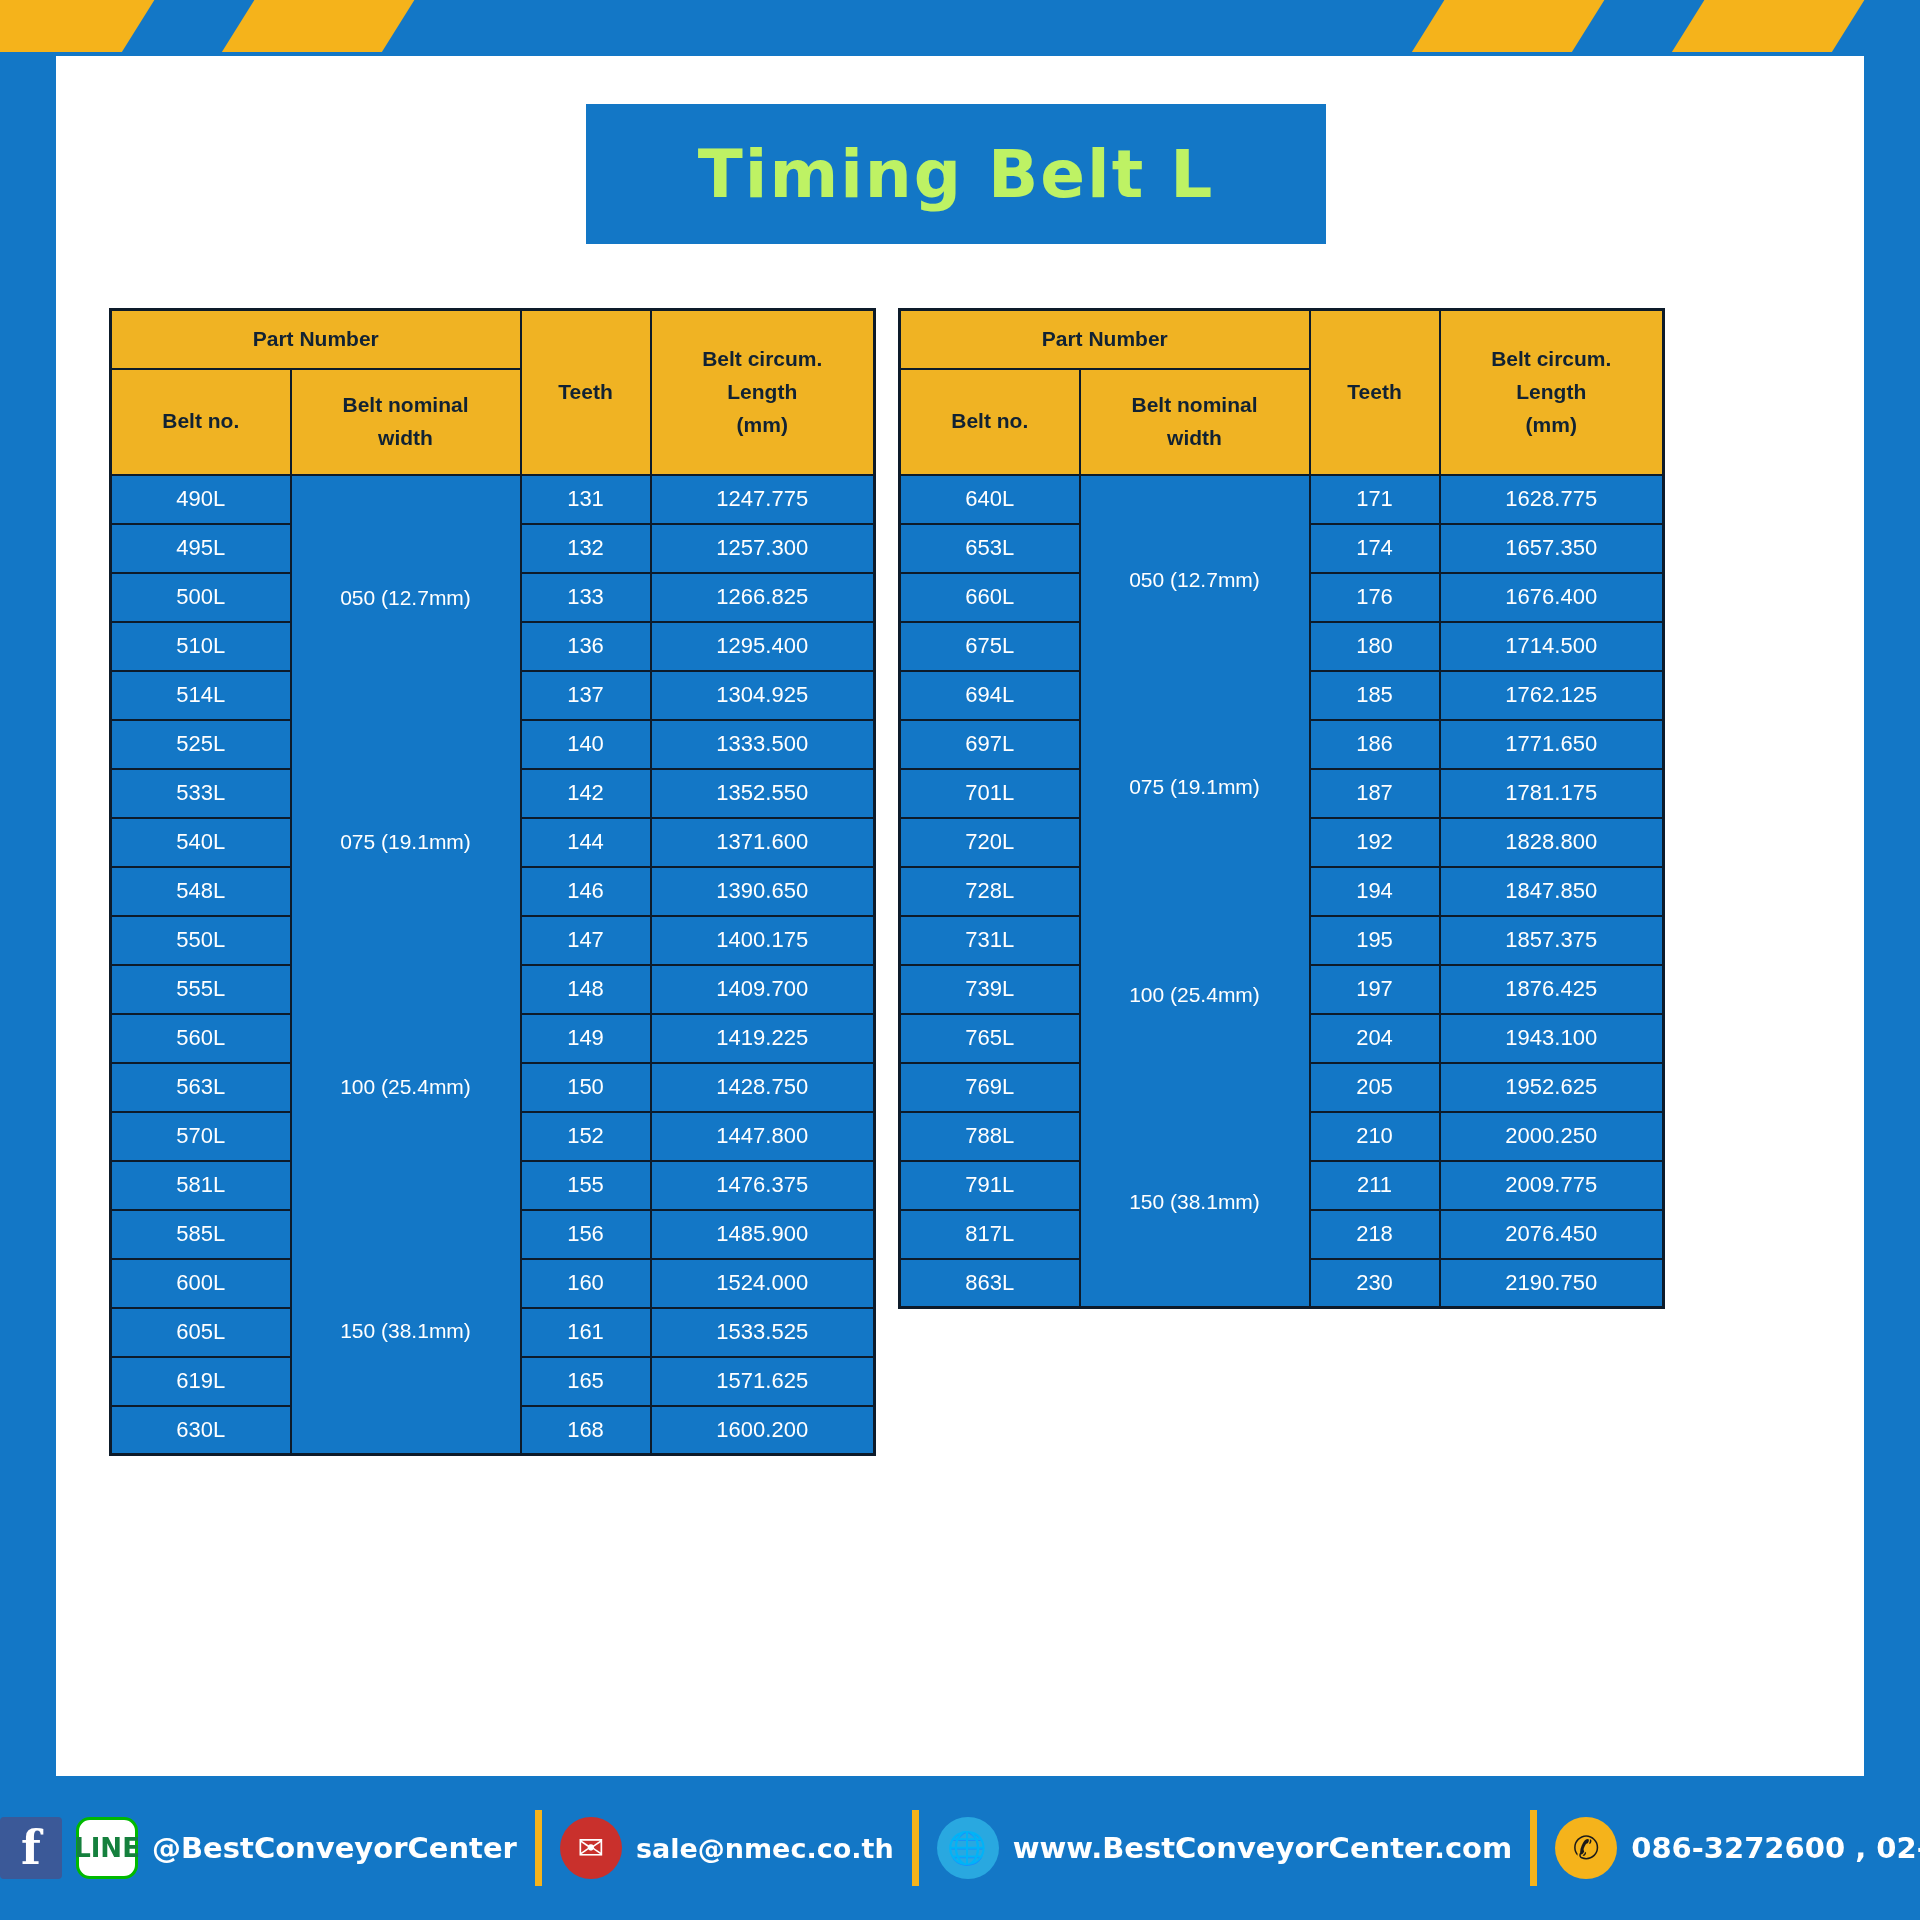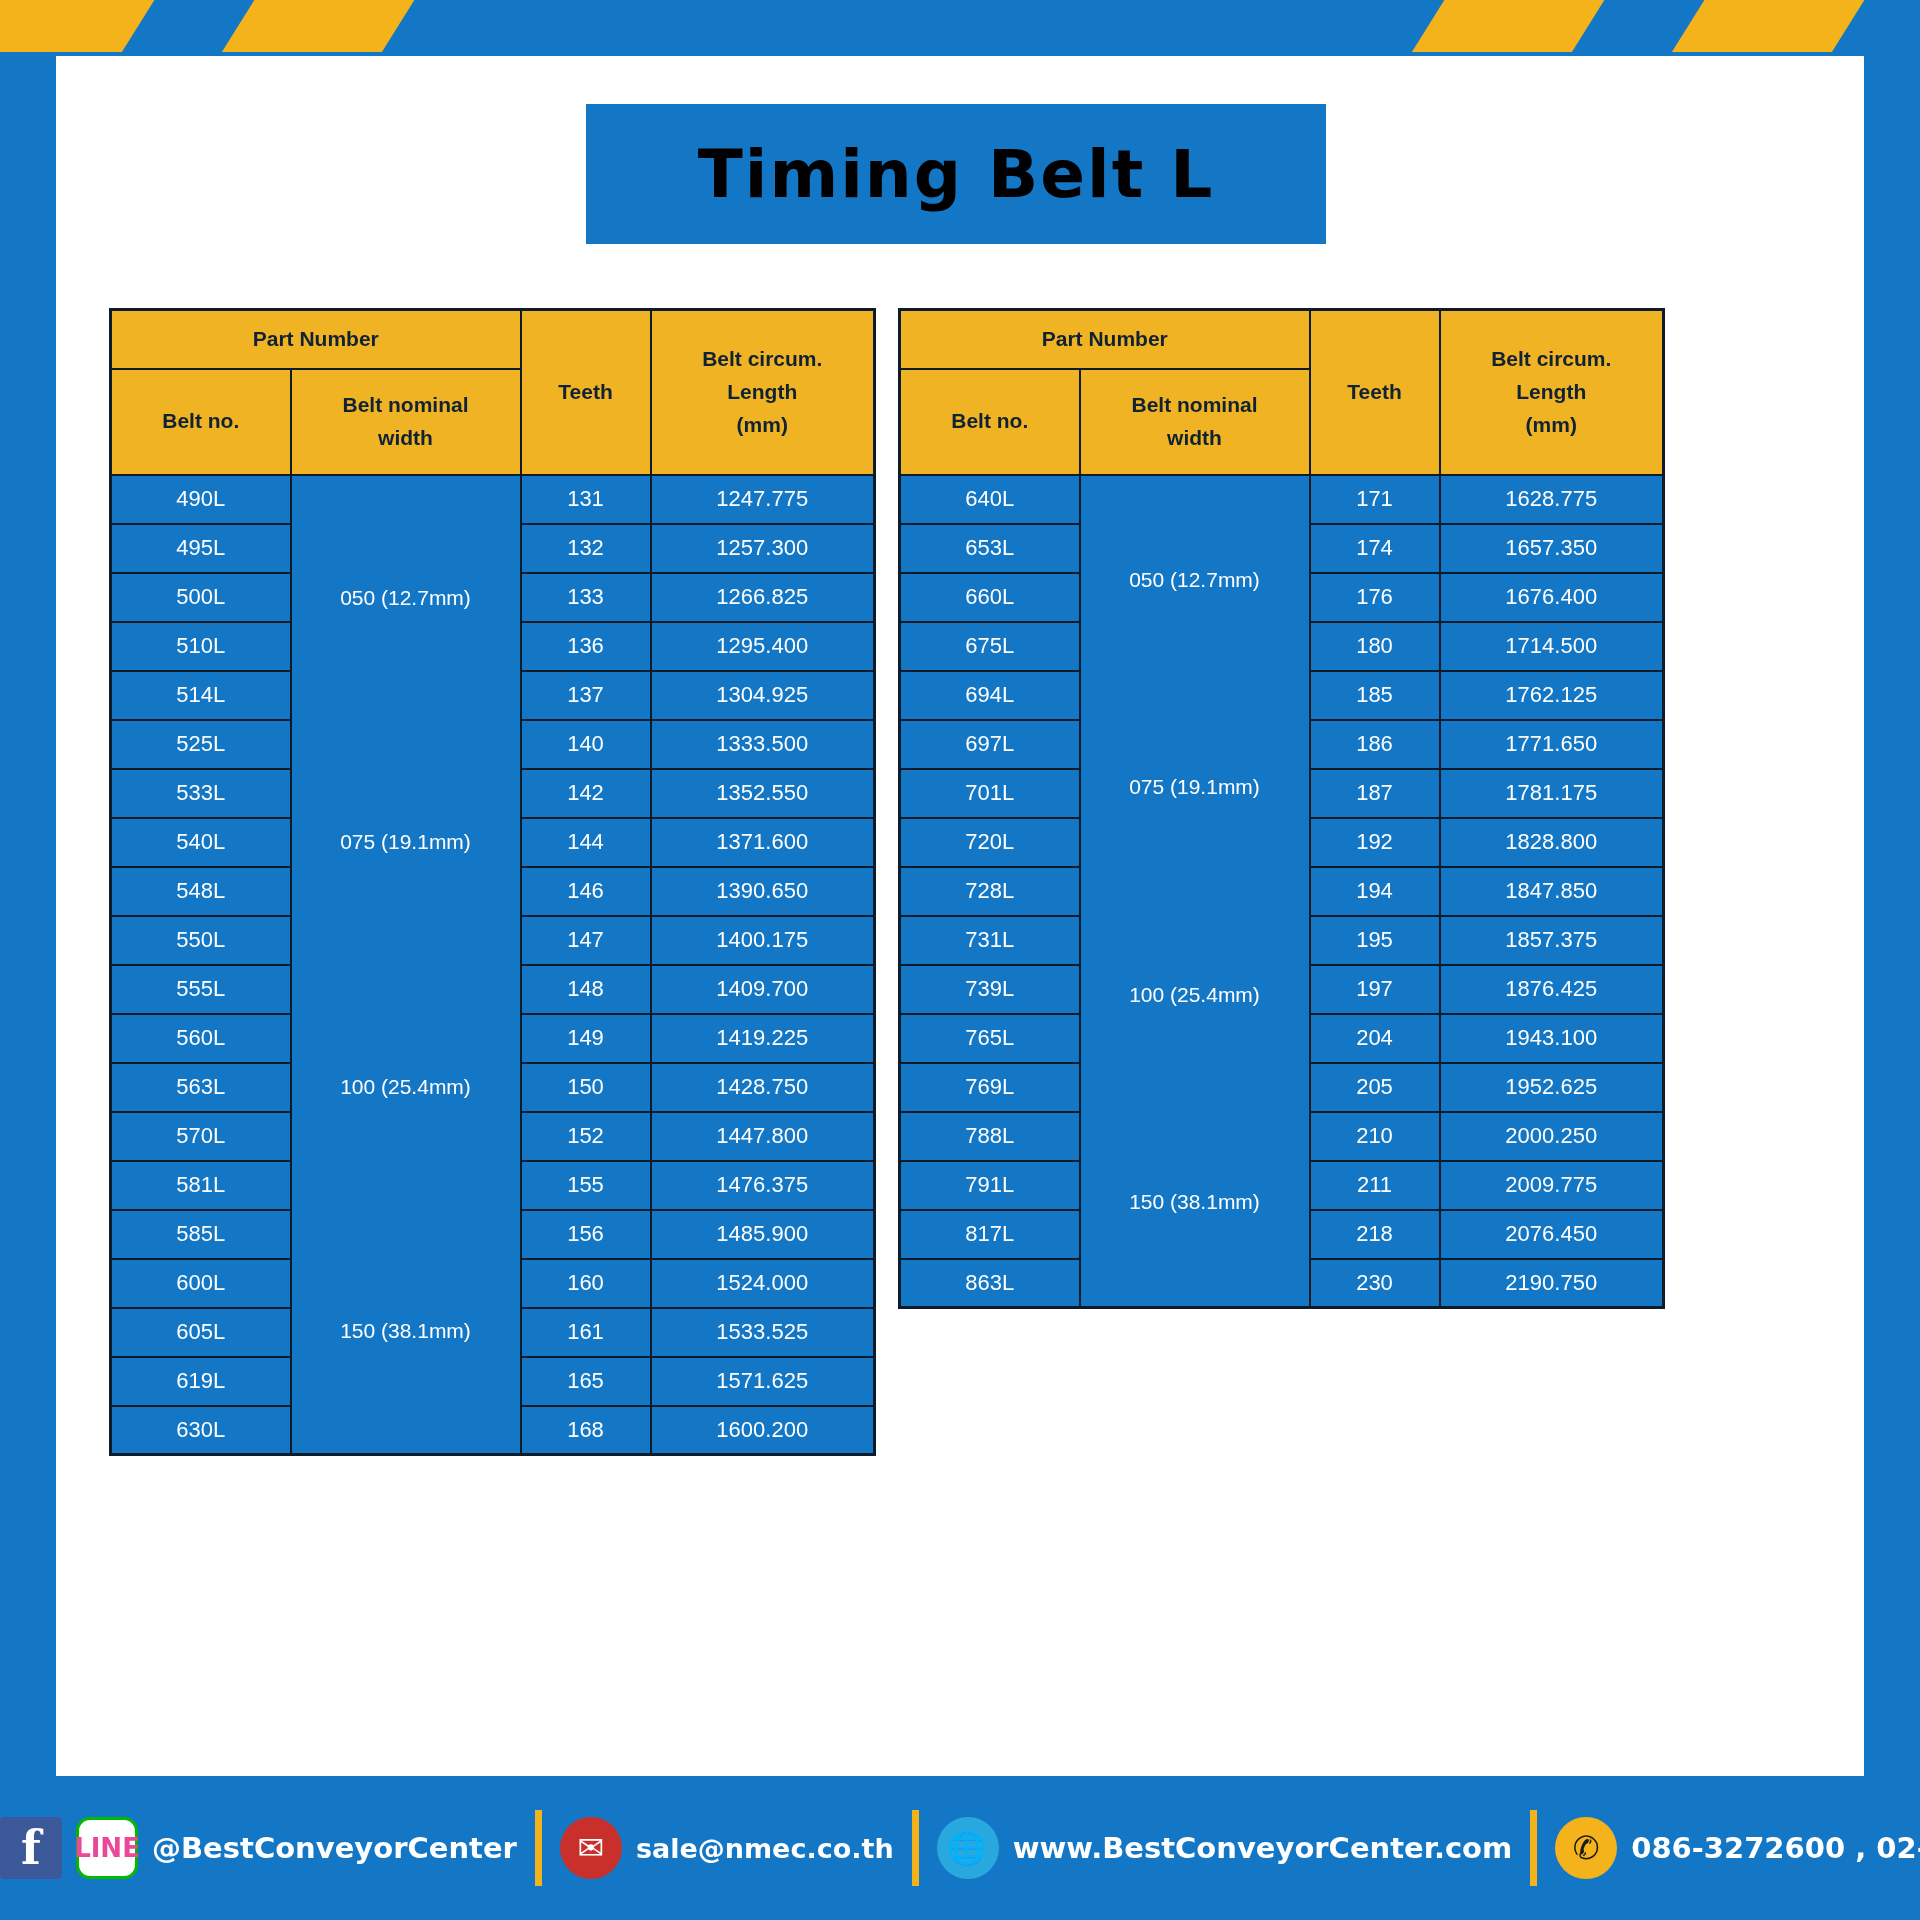"Timing Belt L" .title-bar .title-text { color: #000000 -> #bef264 }
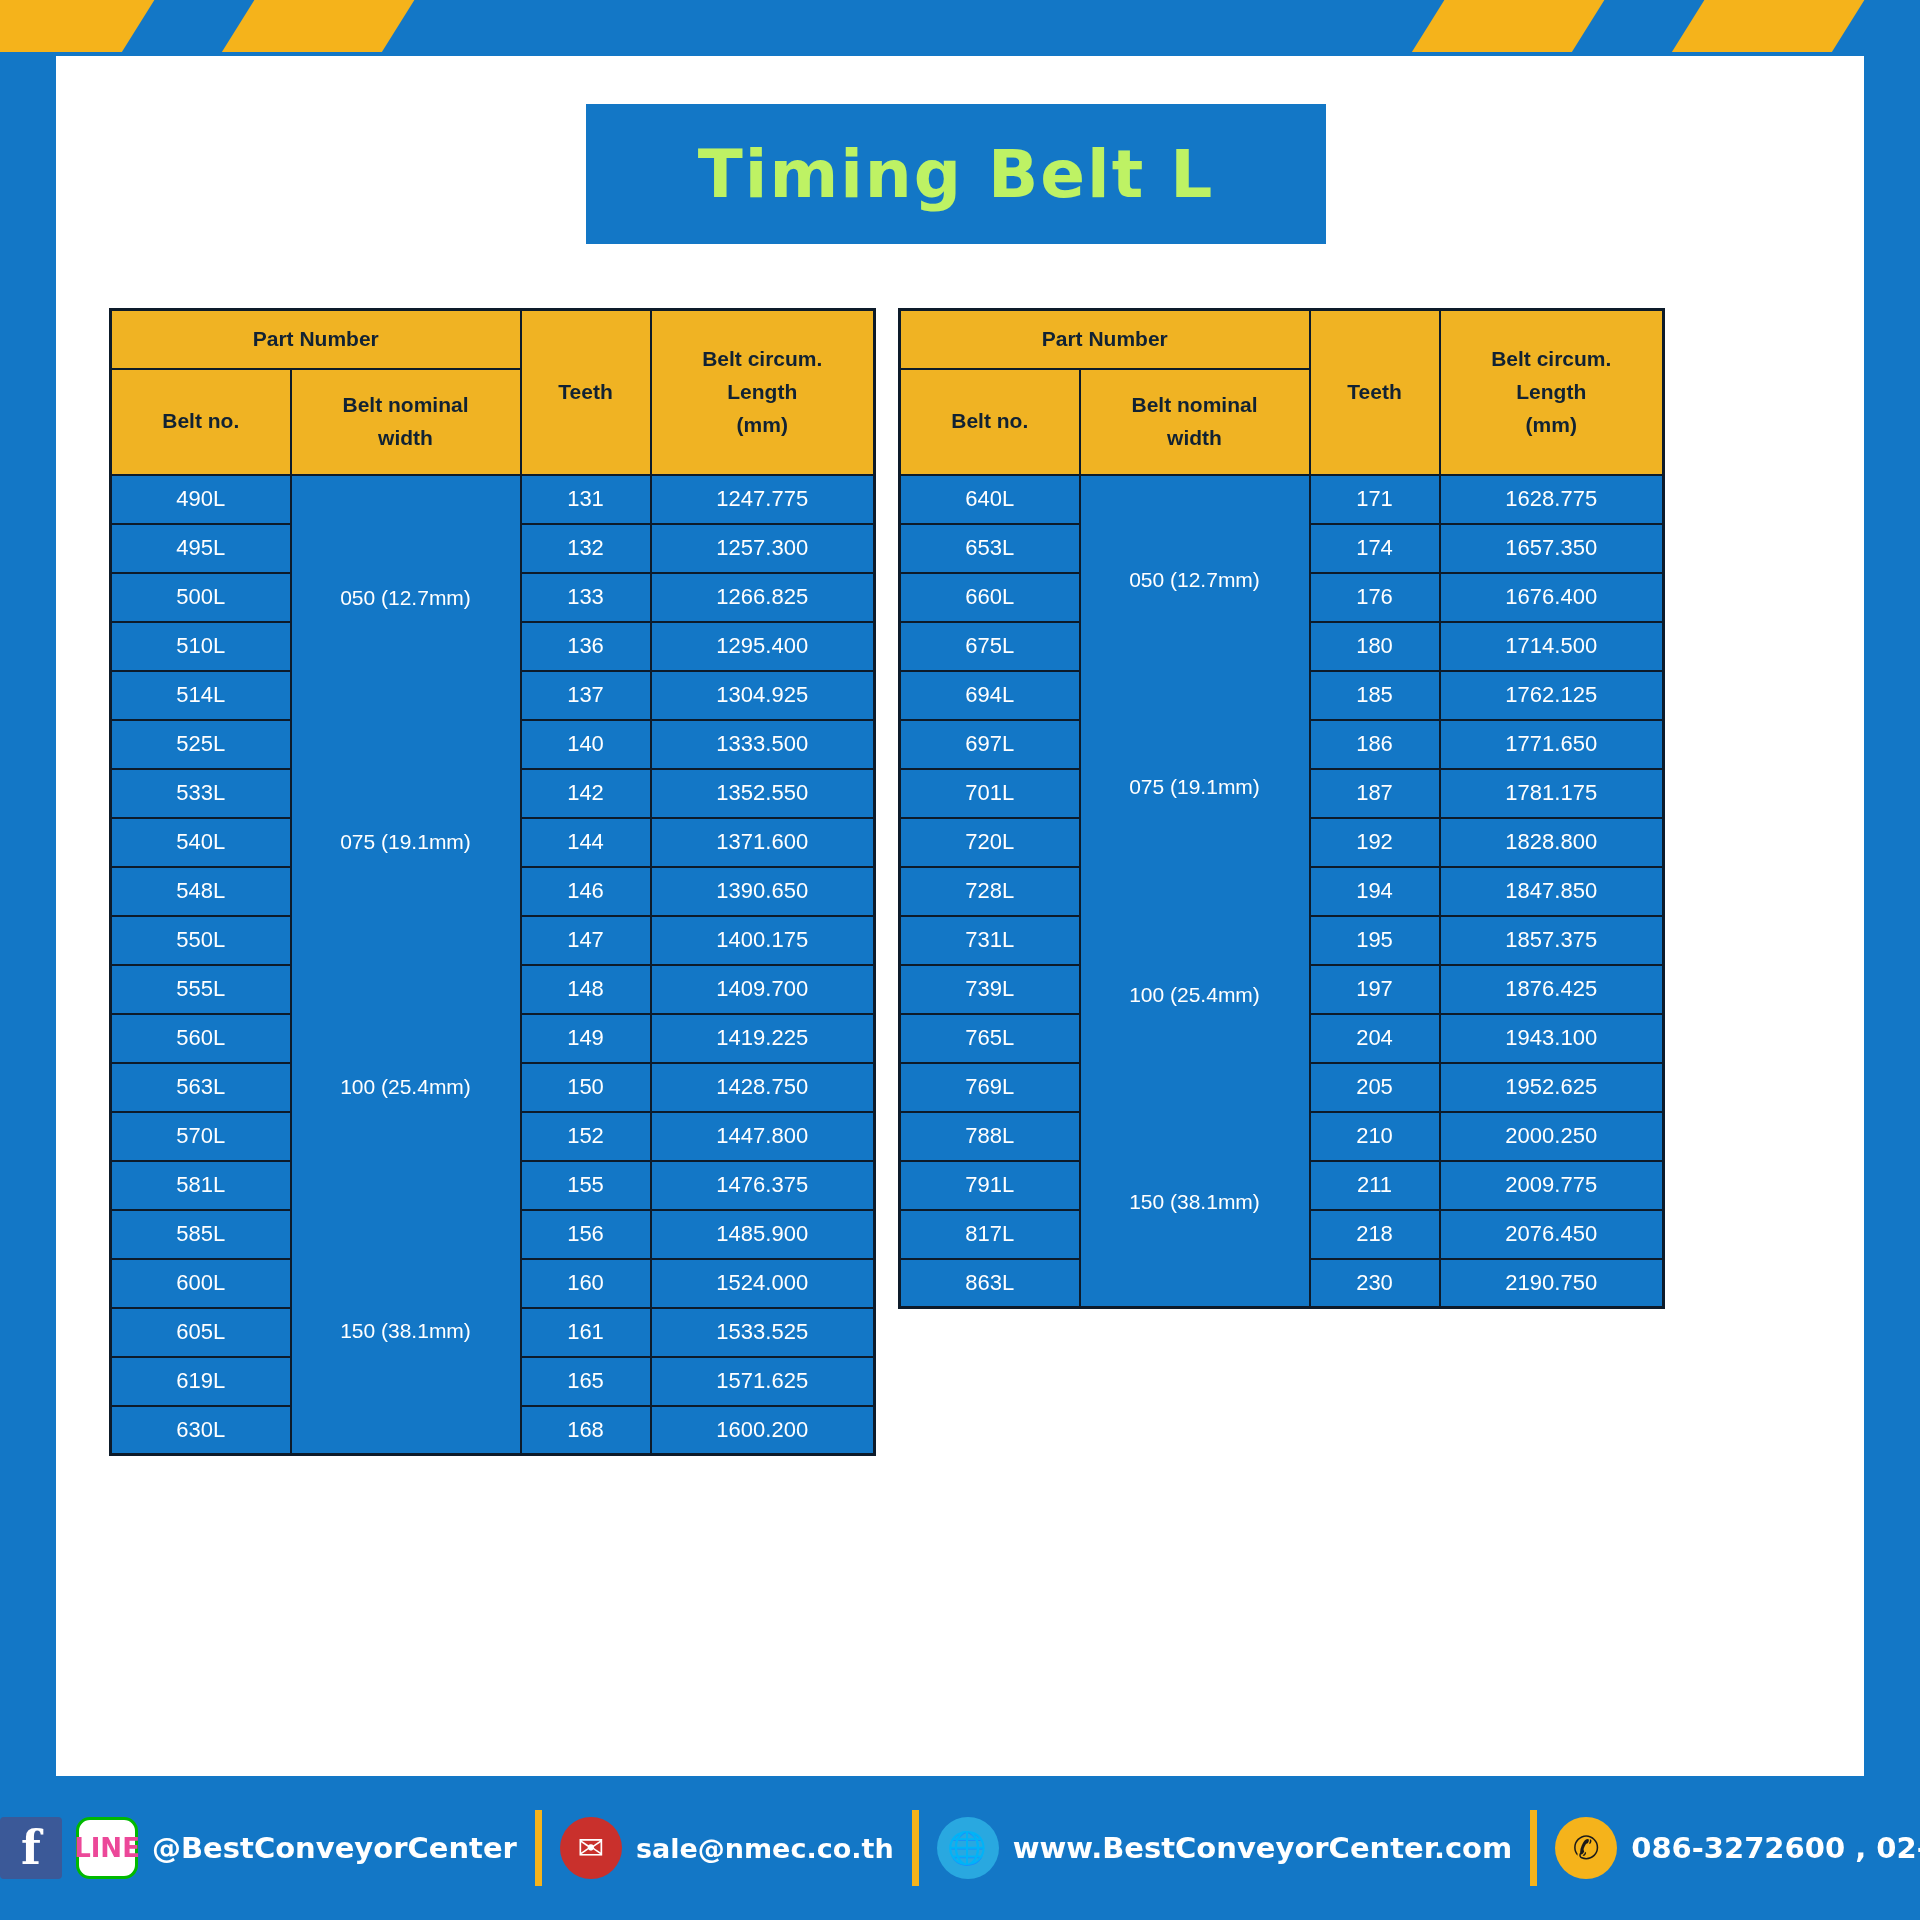"LINE" .line-icon { color: #ec4899 -> #15803d }
